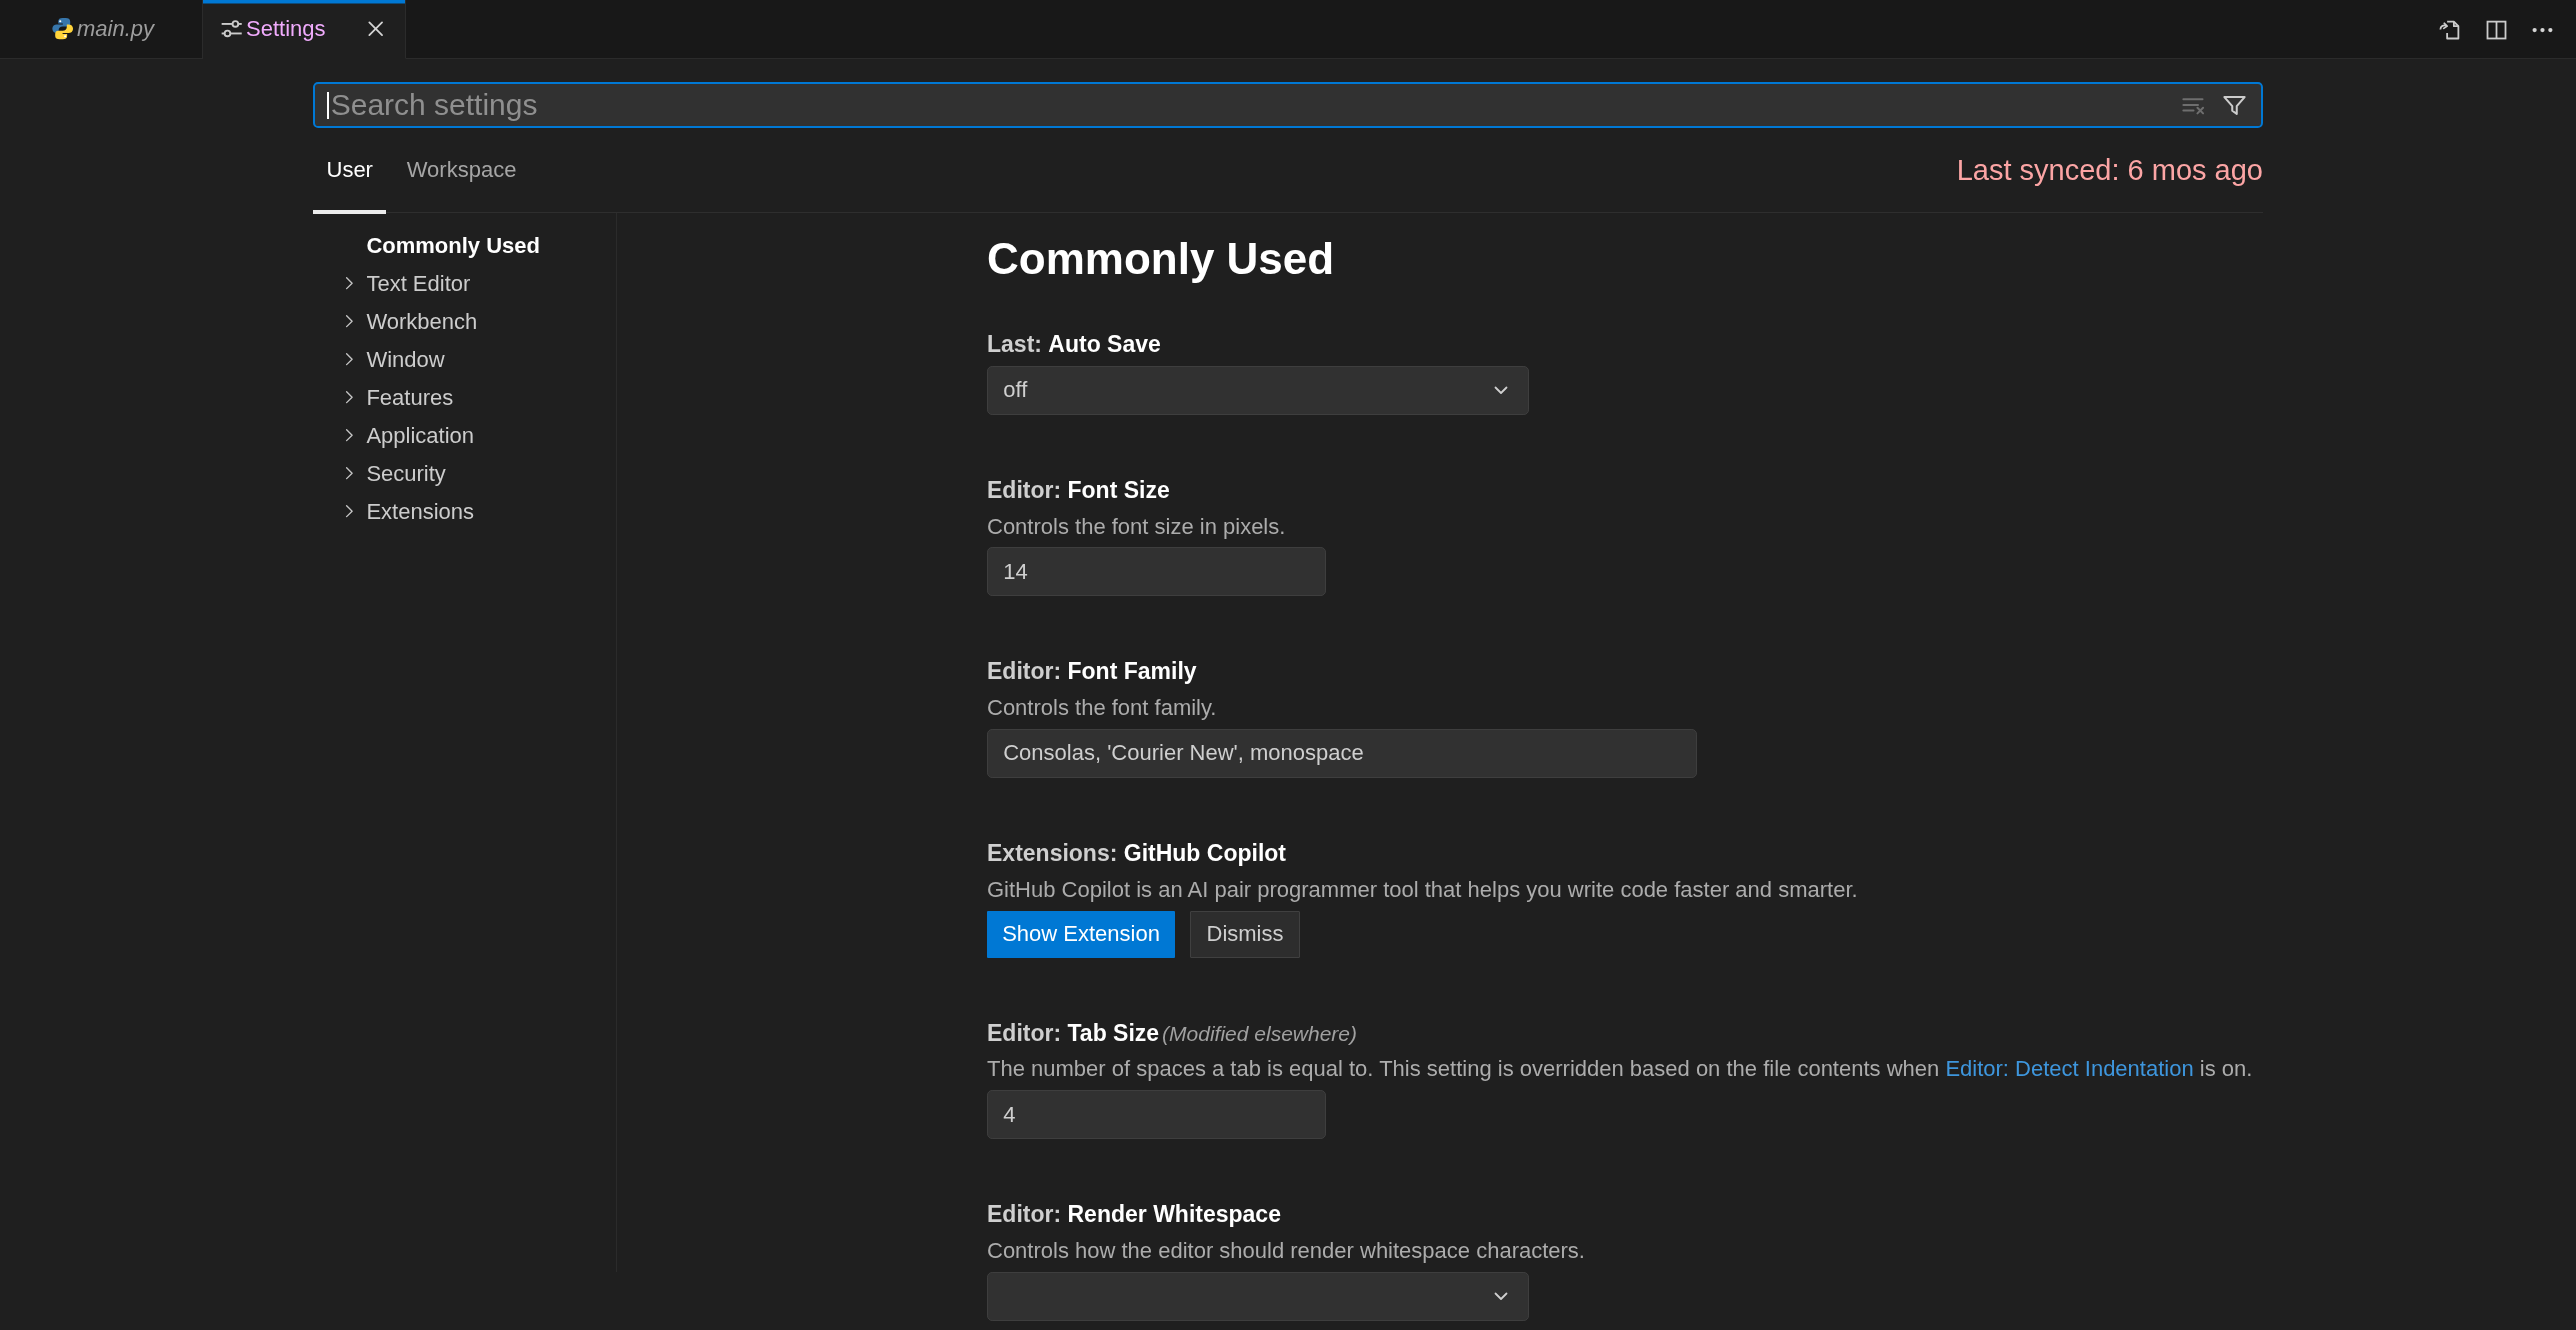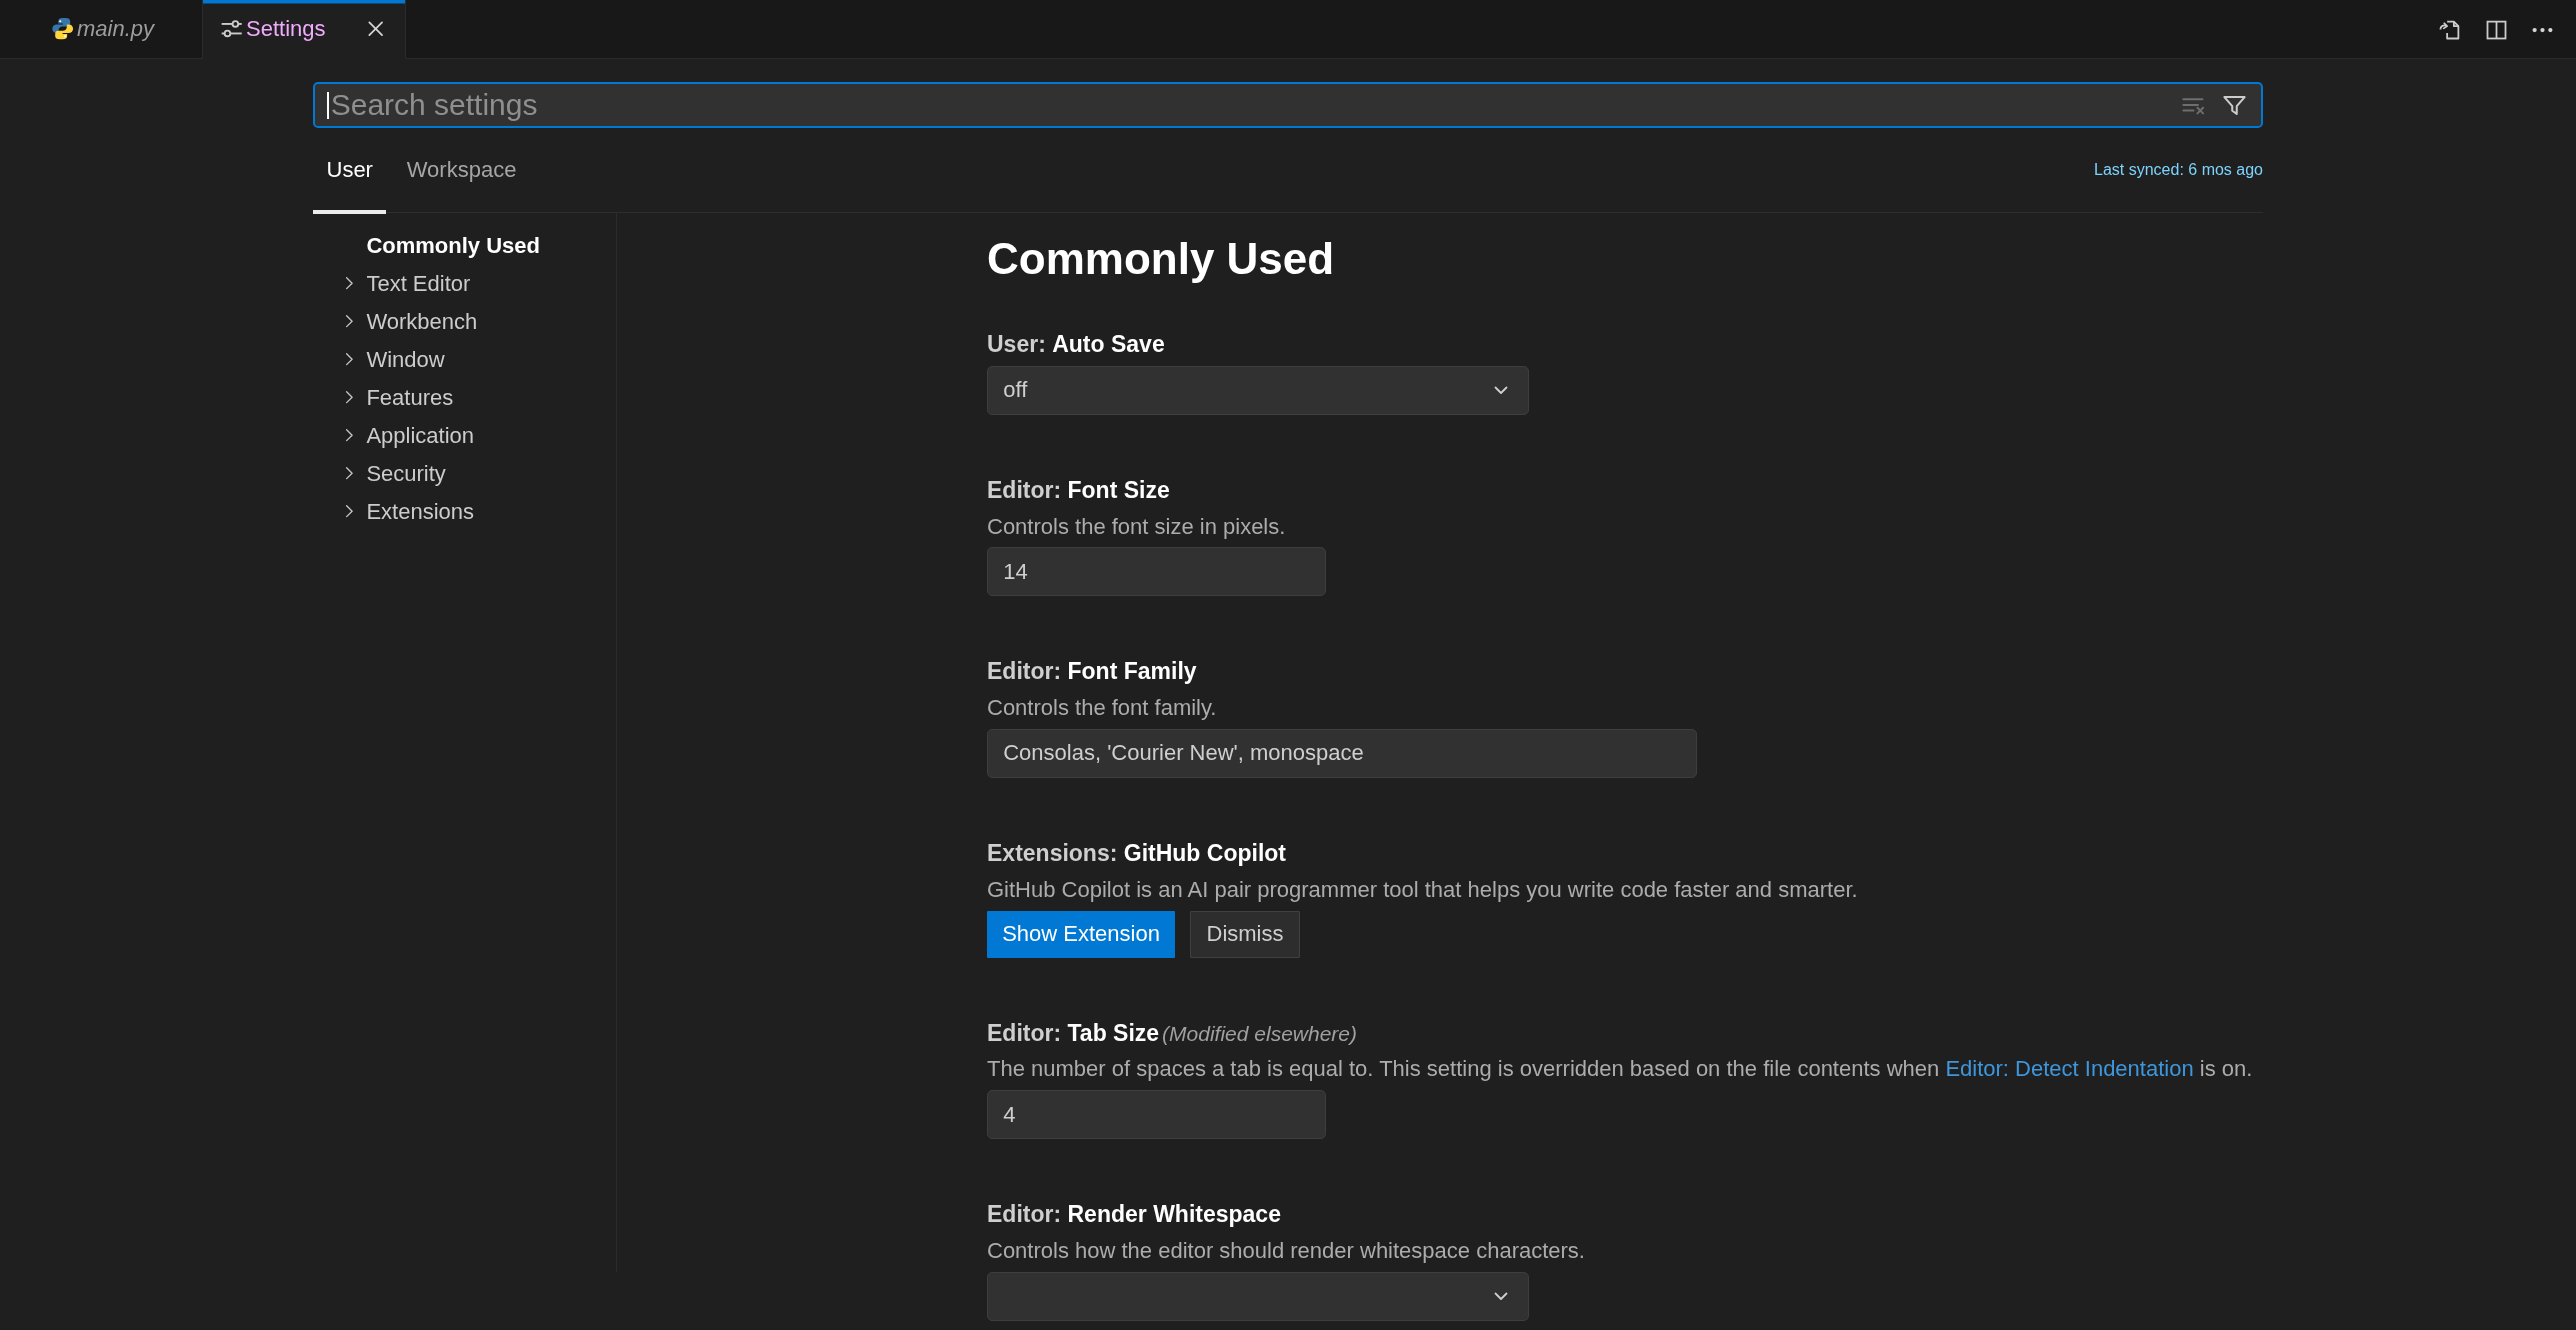"Last synced: 6 mos ago" .last-synced { color: #7dd3fc -> #fca5a5; font-size: 16px -> 29px }
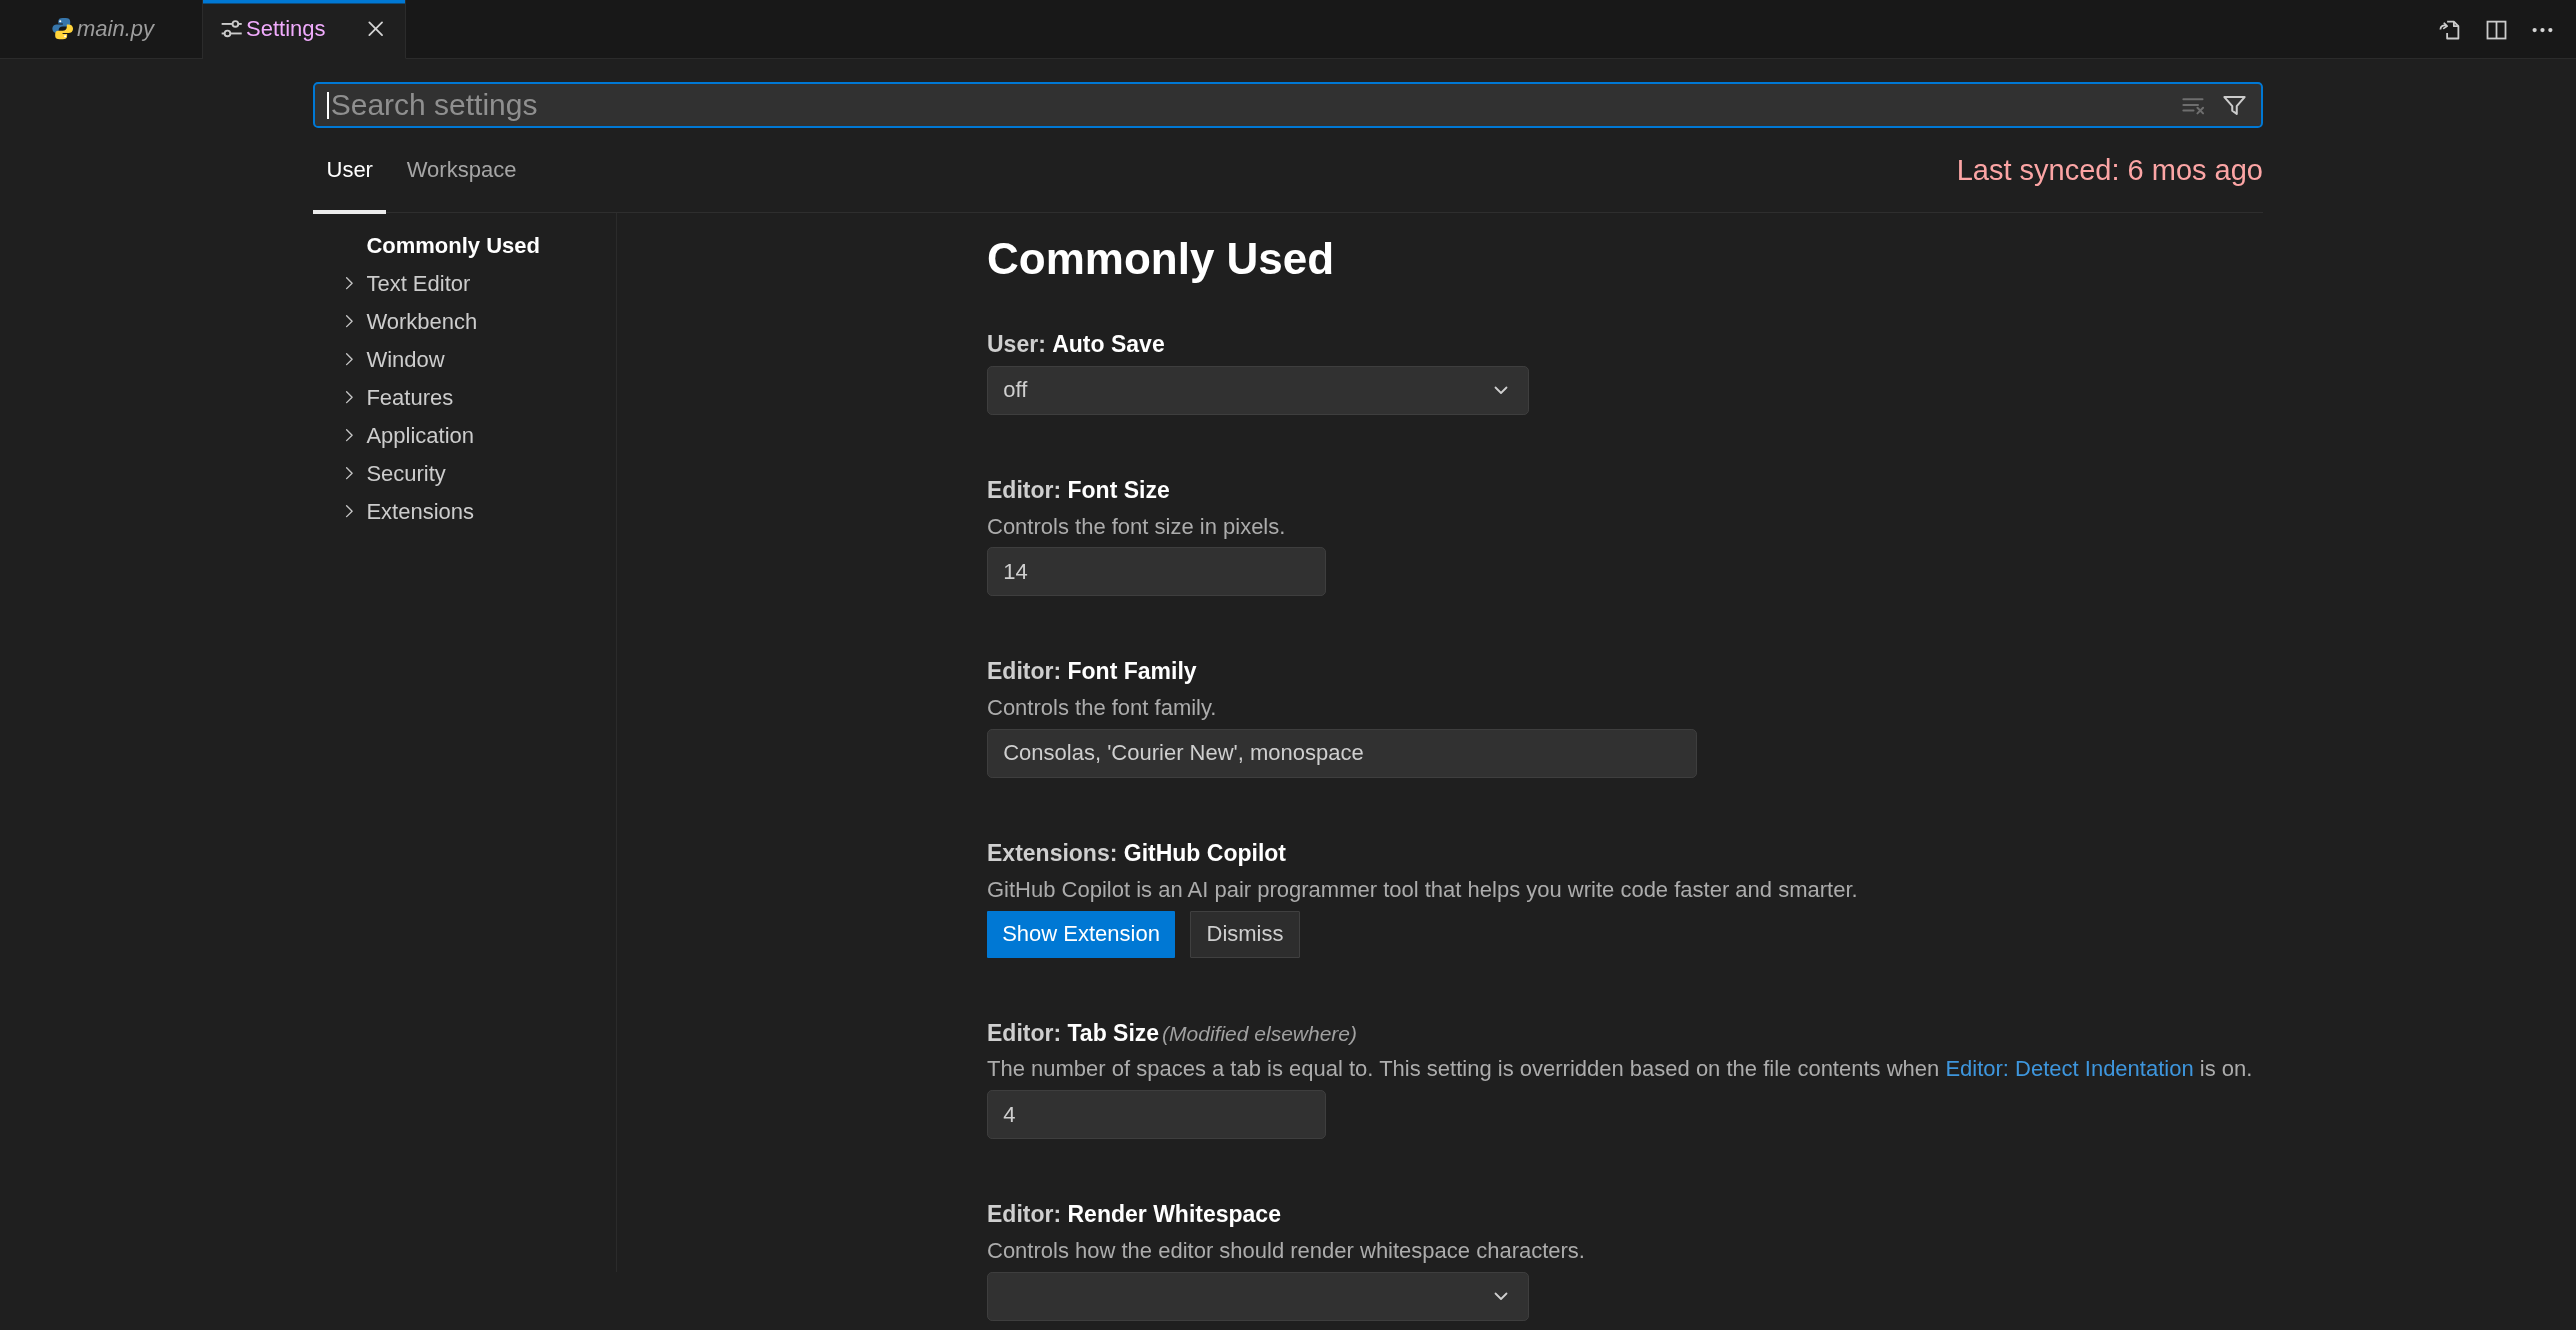"User:" span.setting-cat { text: User -> Last }
